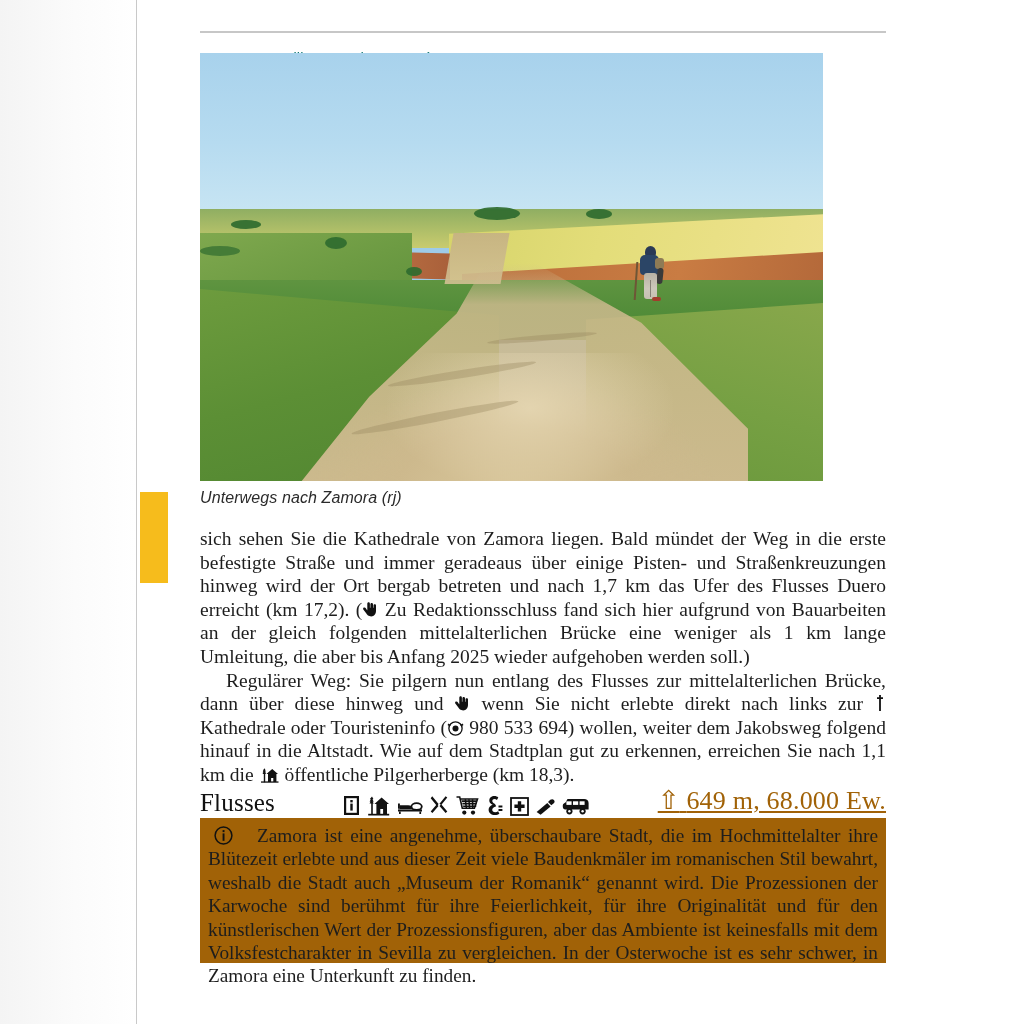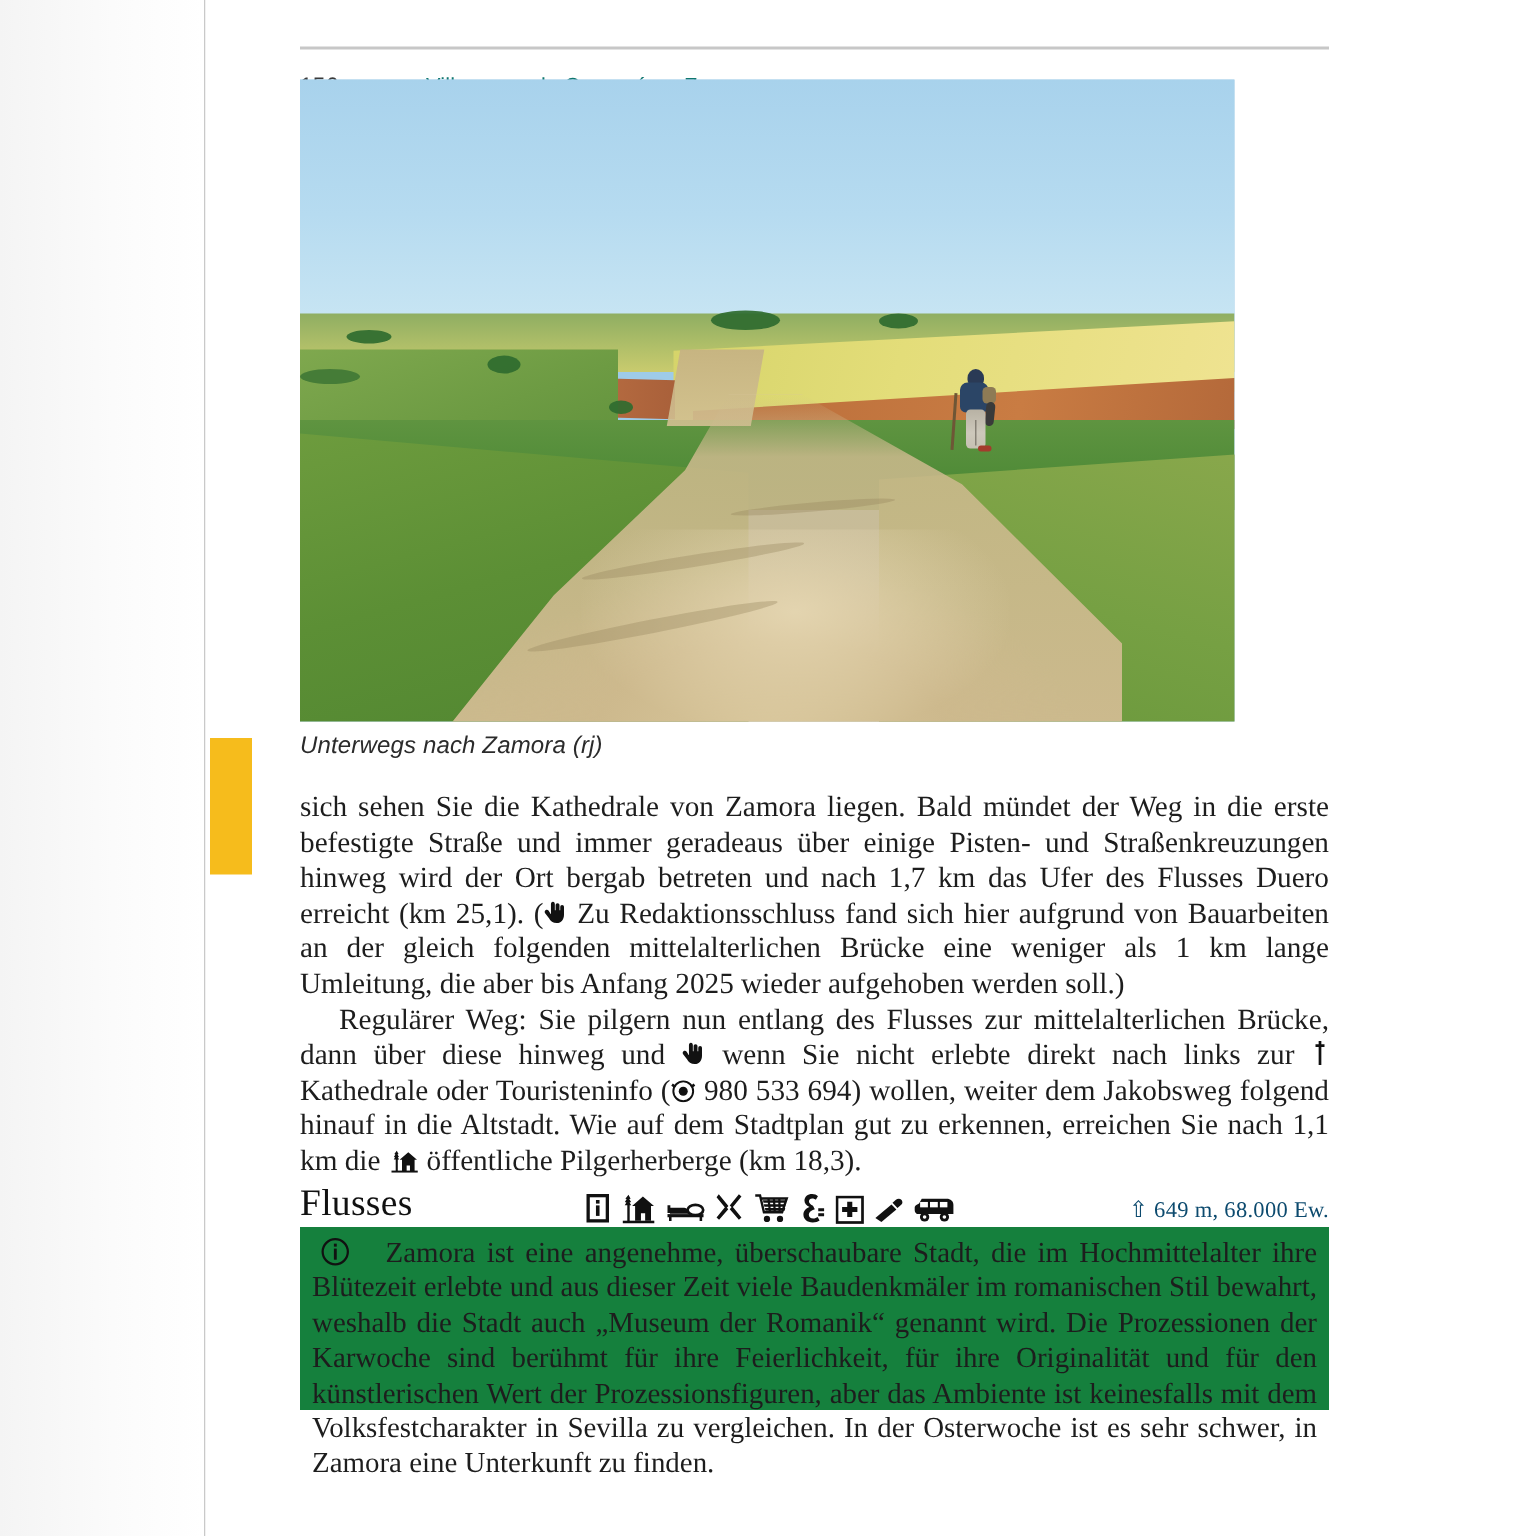"sich sehen Sie die Kathedrale" span { text: 25,1 -> 17,2 }
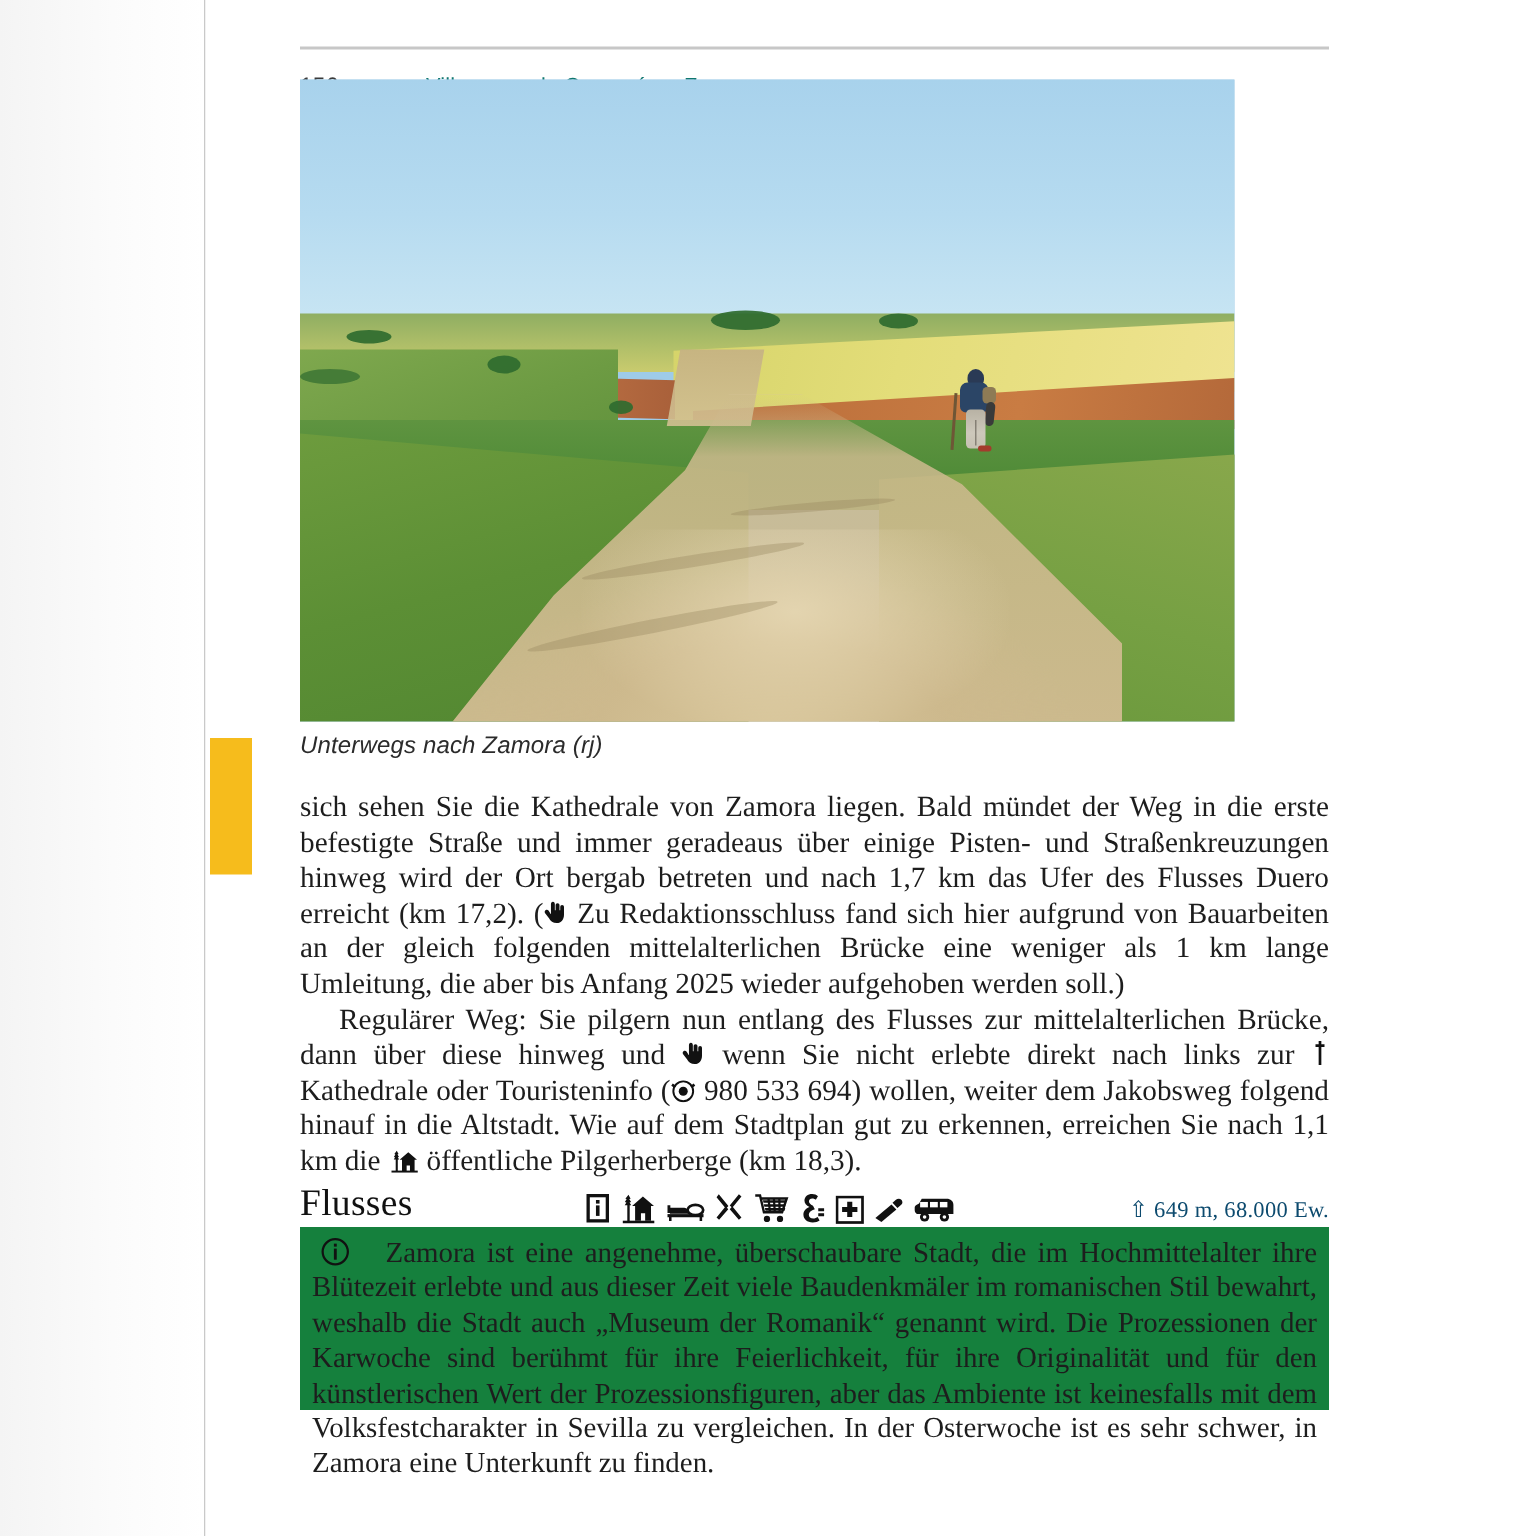"⇧ 649 m, 68.000 Ew." .place-stats { color: #0c4a6e -> #a16207; font-size: 15px -> 26px; text-decoration: none -> underline }
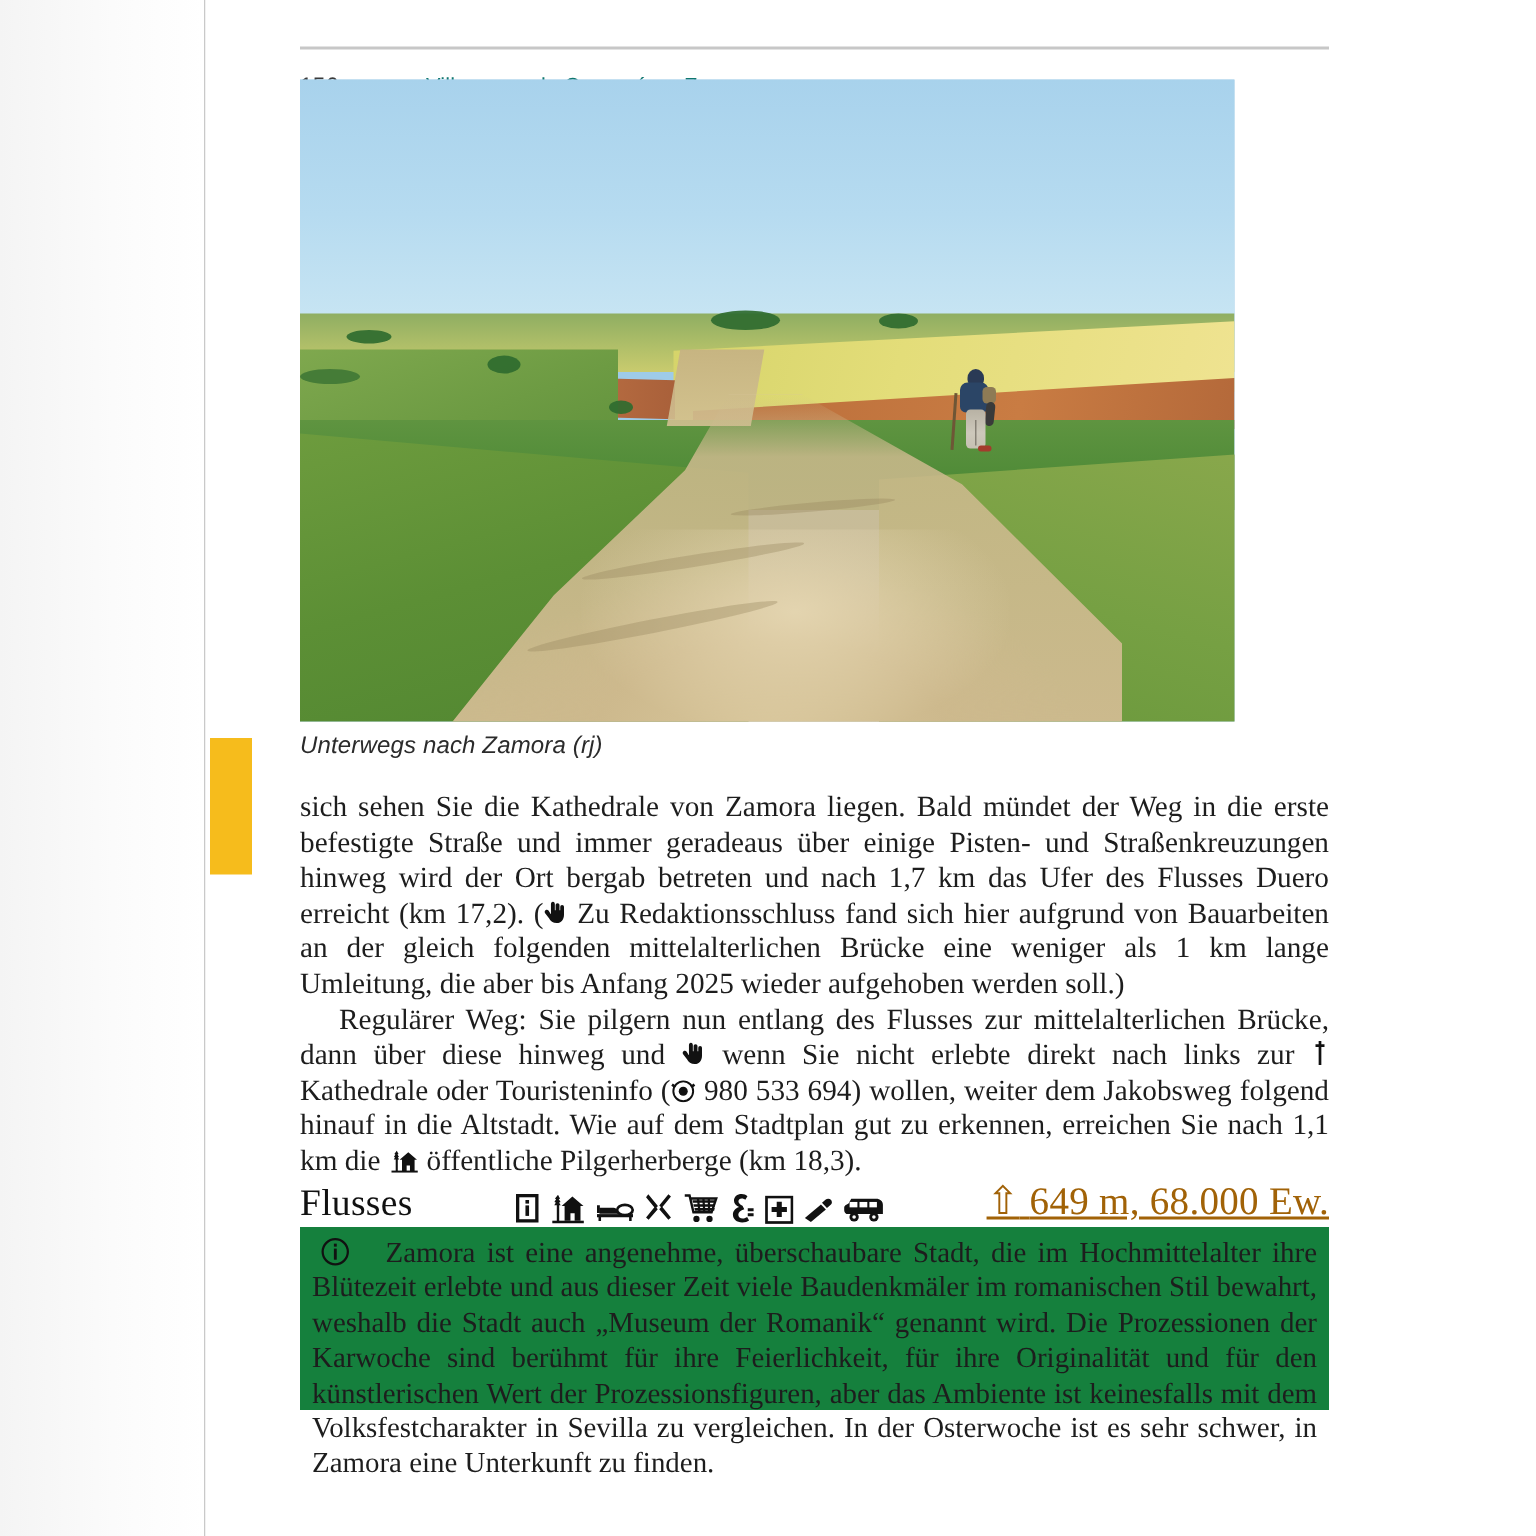"Zamora ist eine angenehme, überschaubare" .info-box { background: #15803d -> #a16207; height: 122px -> 145px }
